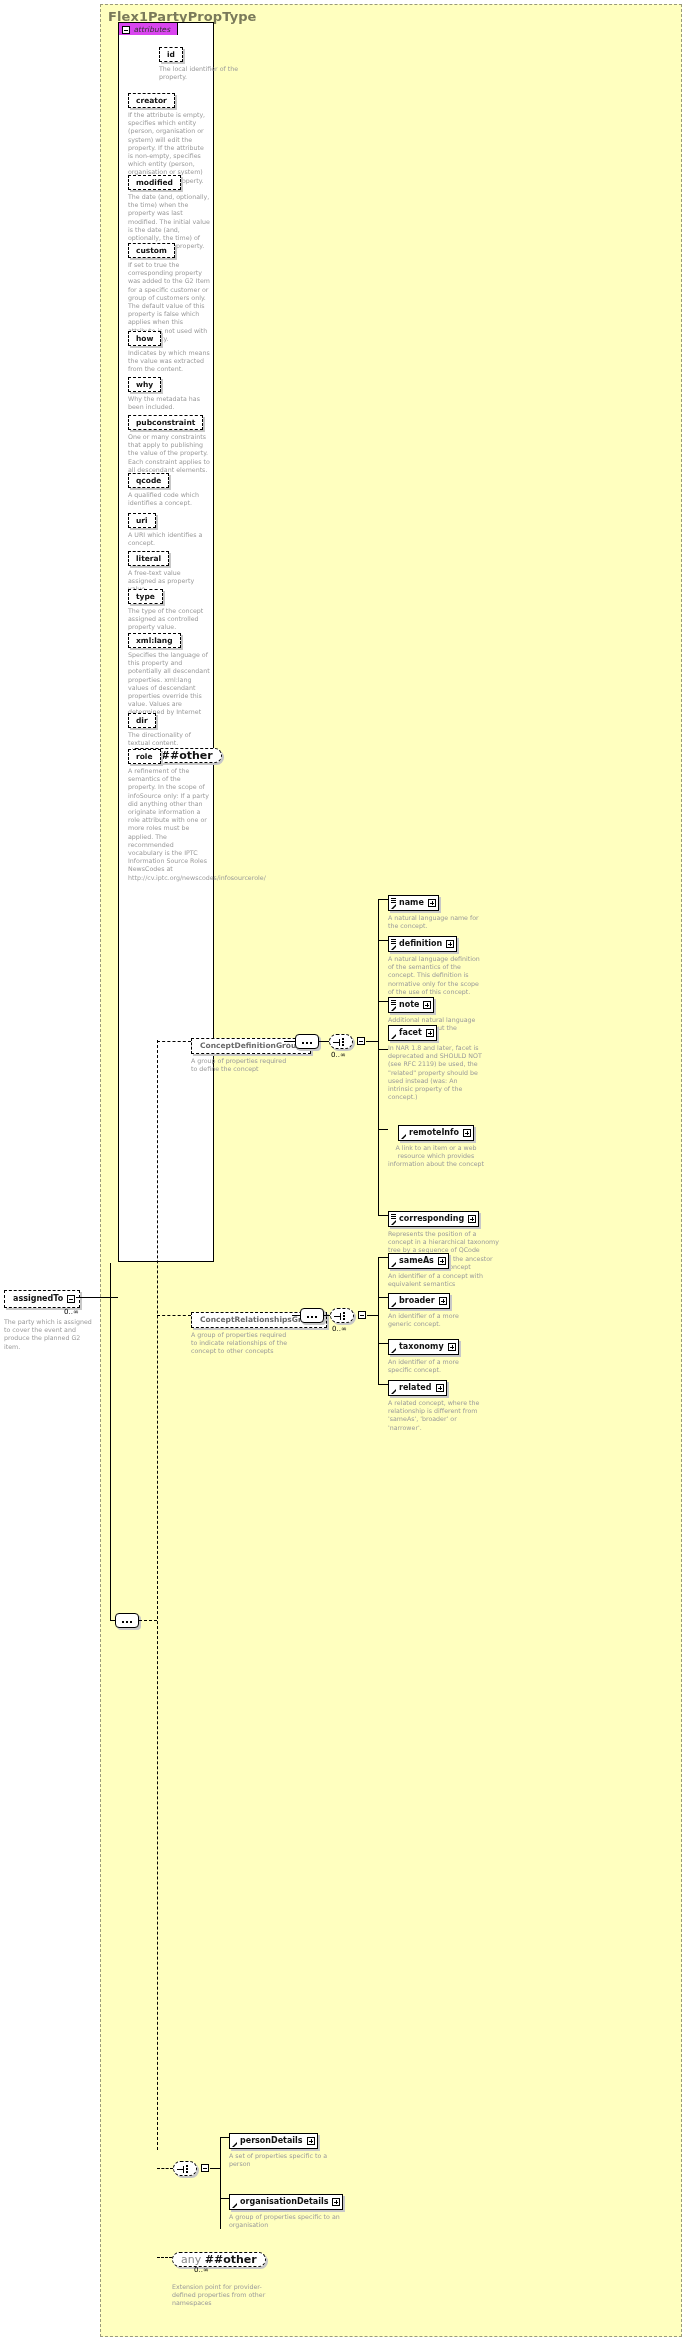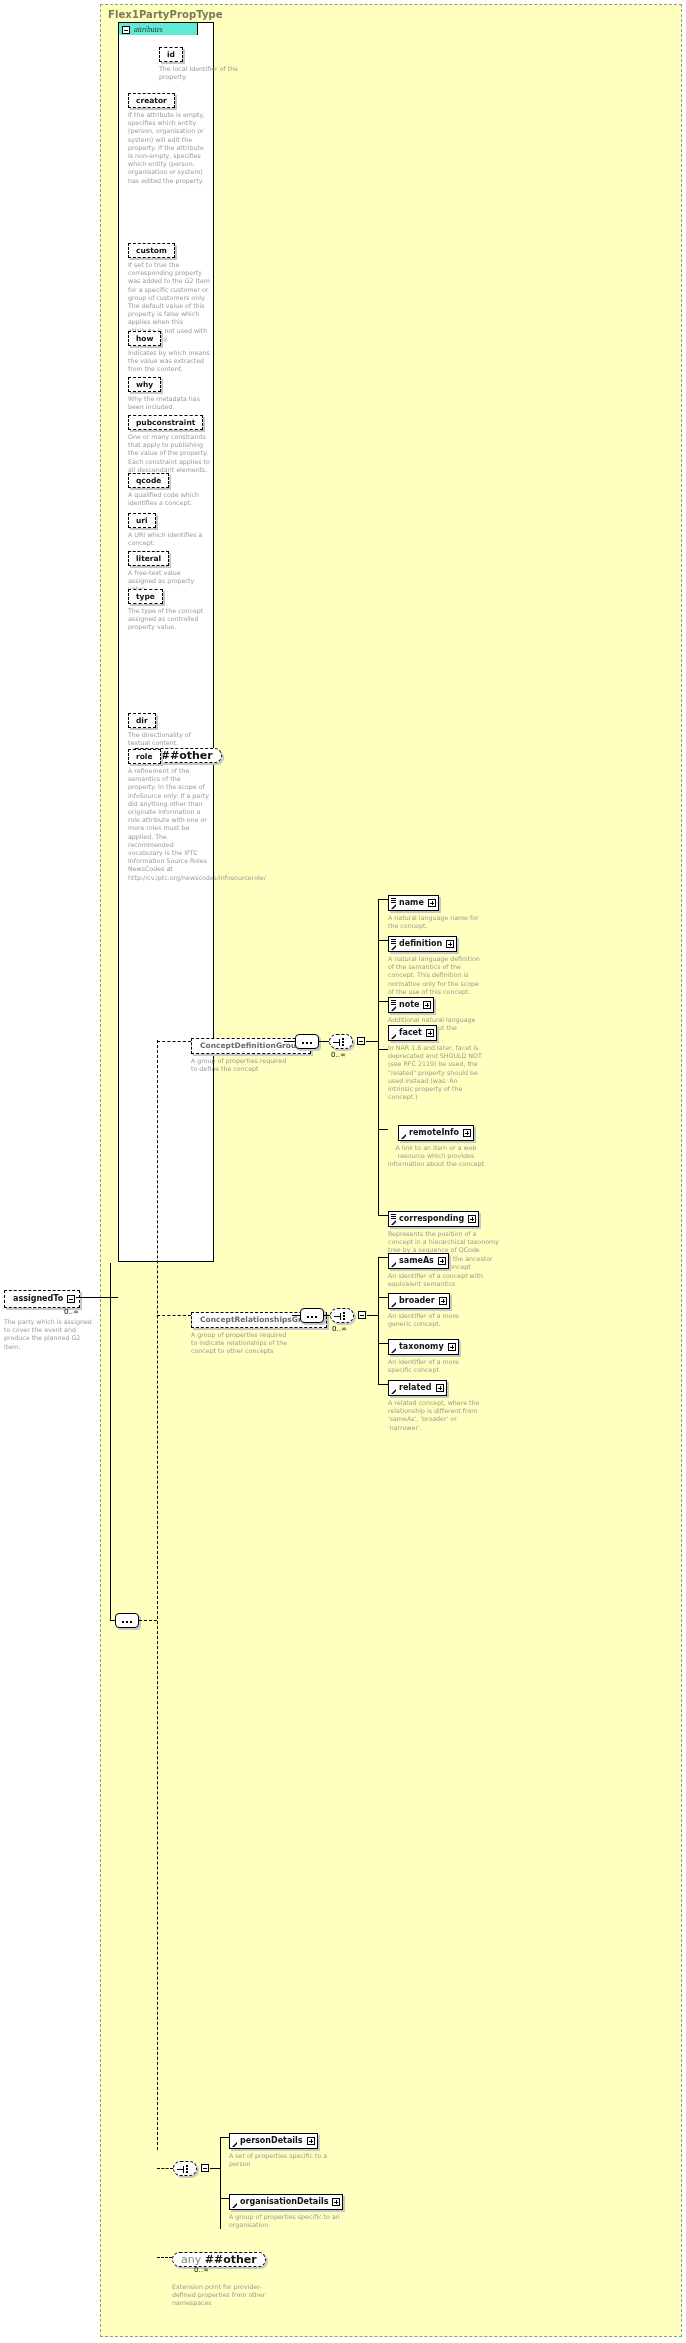"Flex1PartyPropType" .type-title { font-size: 10px -> 13px }
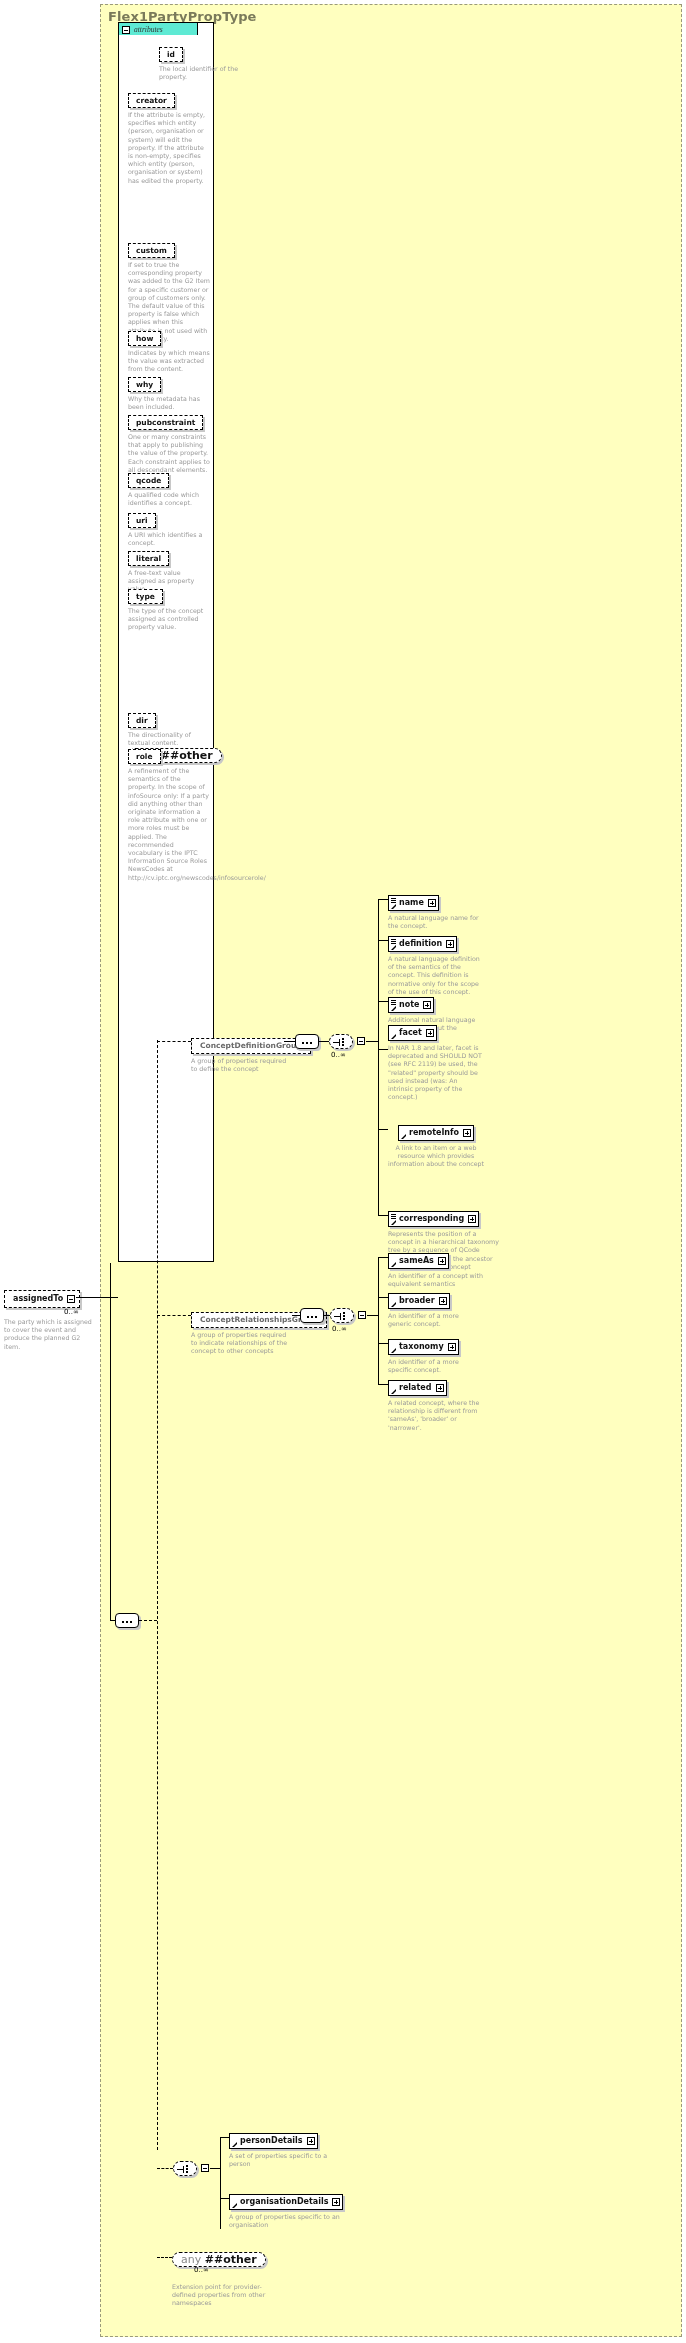"attributes" .attrs-tab { background: #5eead4 -> #d946ef; font-family: Liberation Serif, serif -> none; width: 80px -> 60px }
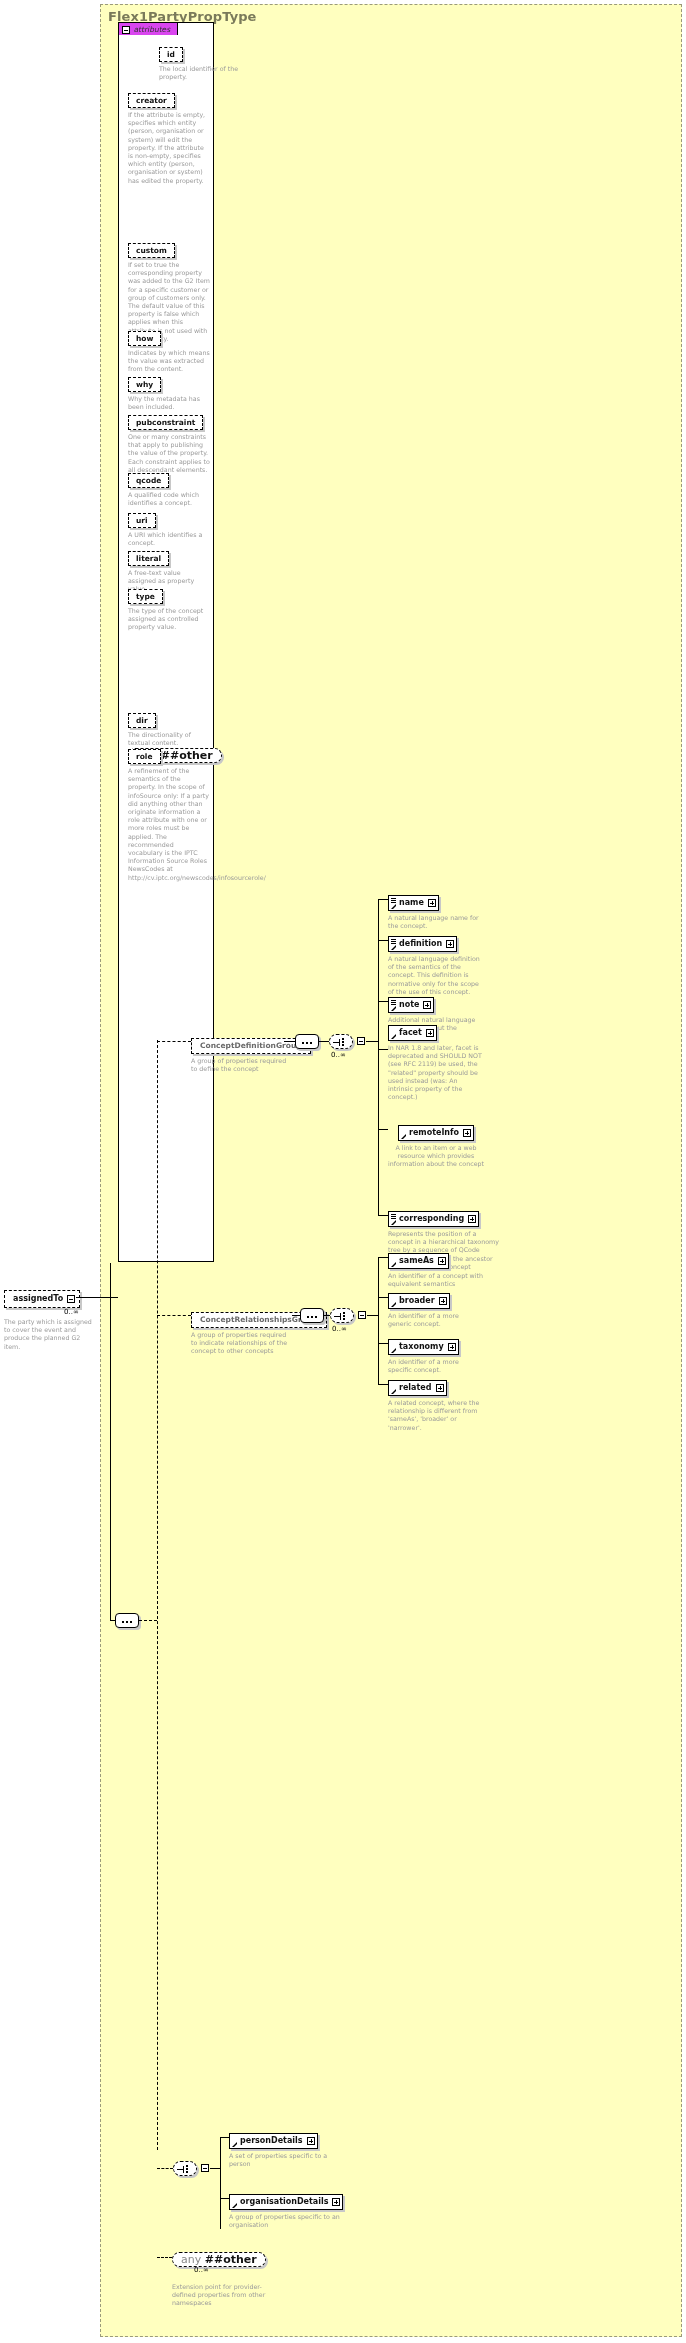"modified" div.attr { html: none -> <div> <div>modified</div> <div>The date (and, optionally, the time) when the property was last modified. The initial value is the date (and, optionally, the time) of creation of the property.</div> </div> }
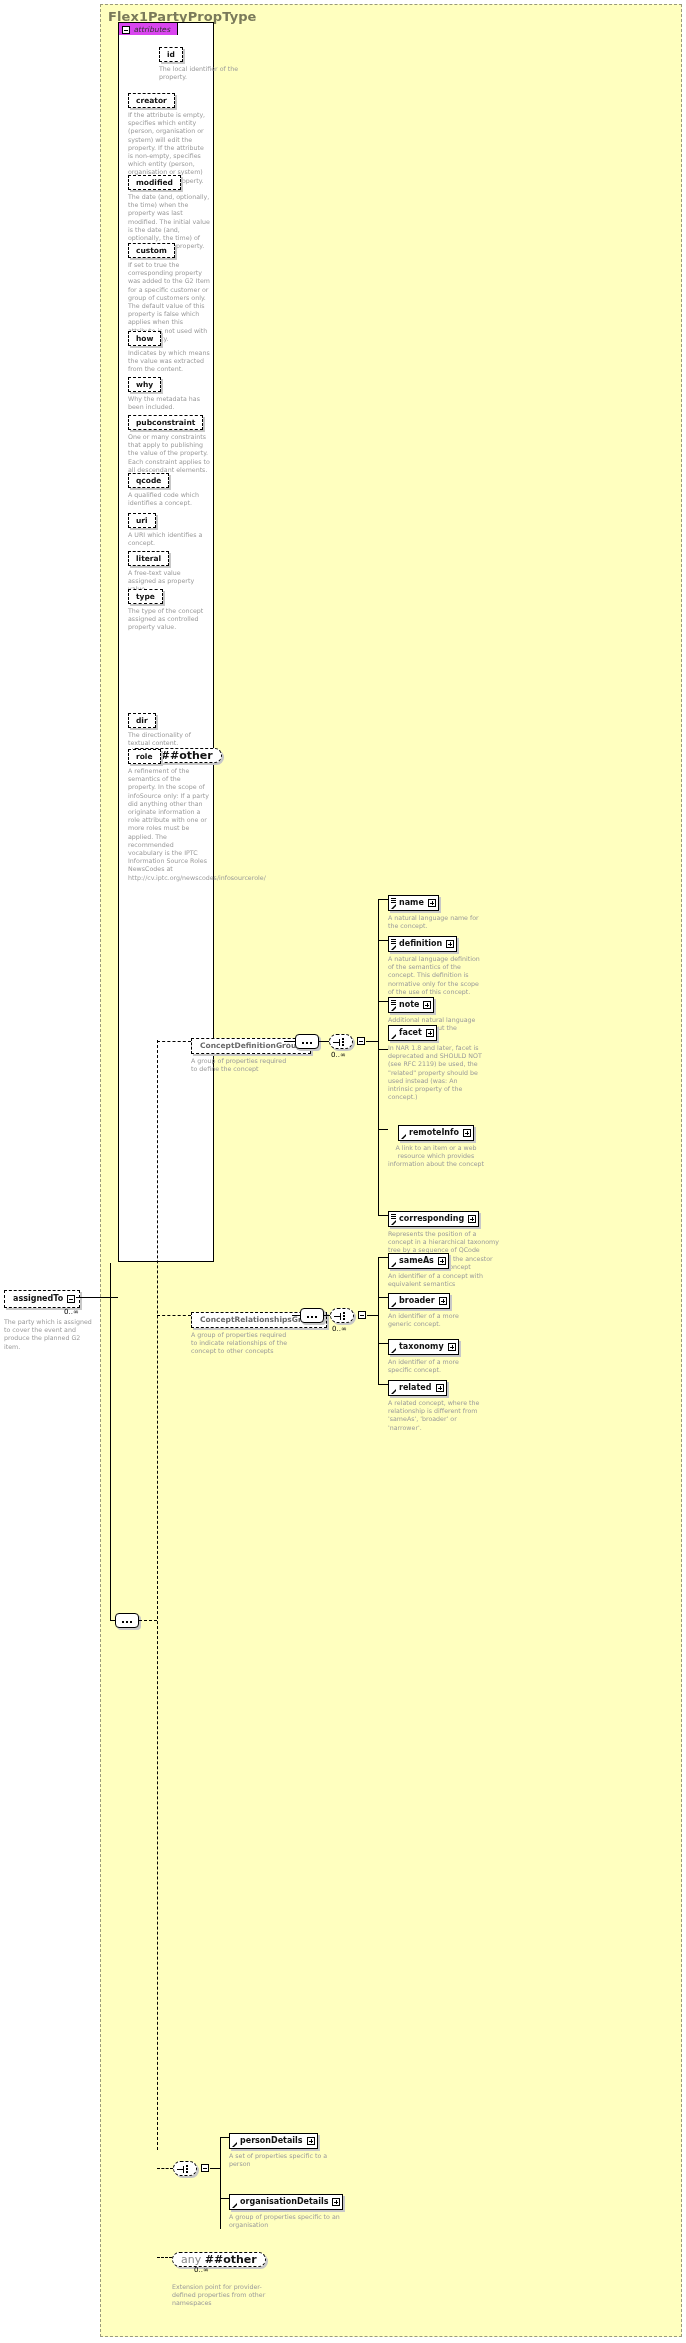"xml:lang" div.attr { html: none -> <div> <div>xml:lang</div> <div>Specifies the language of this property and potentially all descendant properties. xml:lang values of descendant properties override this value. Values are determined by Internet BCP 47.</div> </div> }
